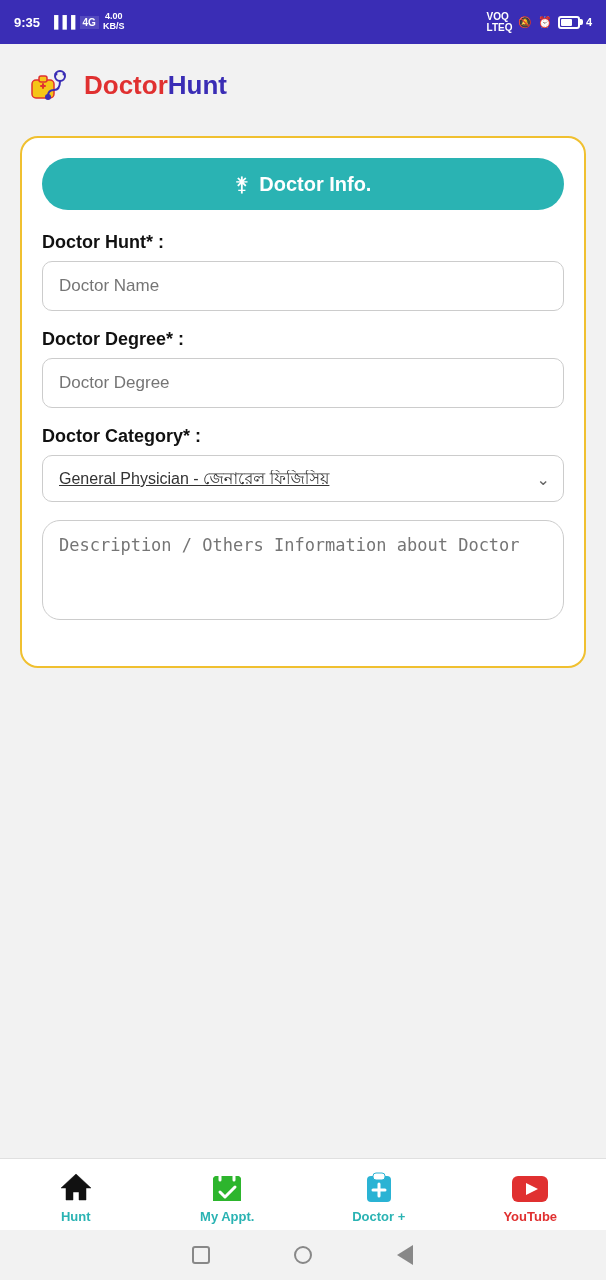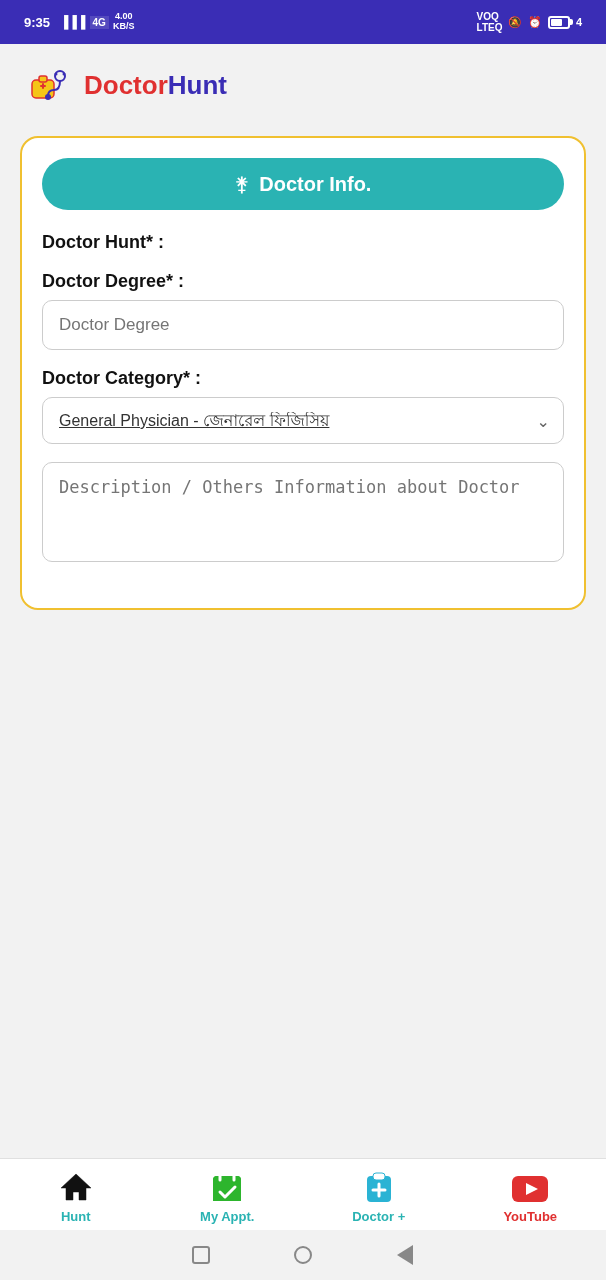"9:35" .status-bar { padding: 0 24px -> 0 14px }
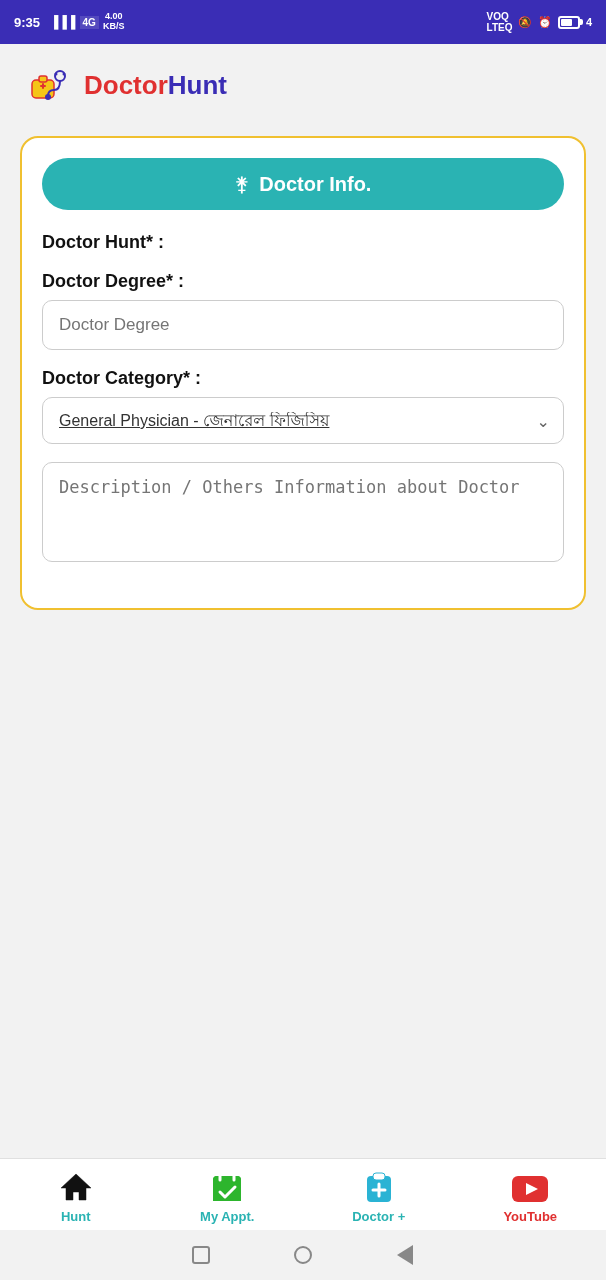"Doctor Name" input.field-input { html: none -> <input> }
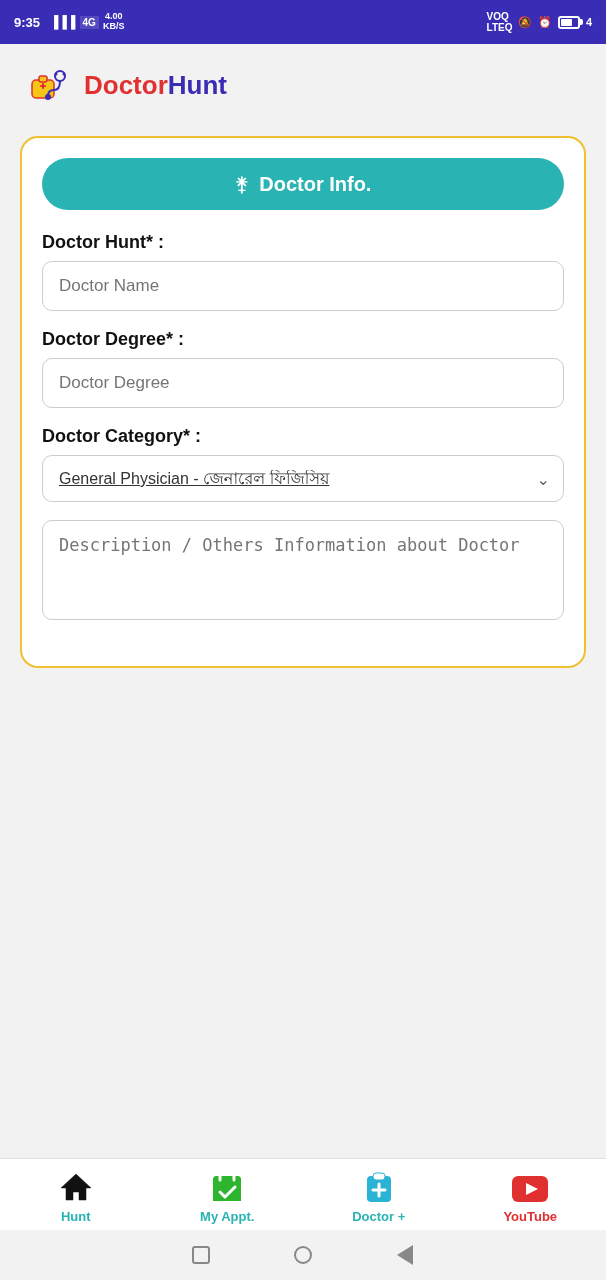"Description / Others Information about" .field-textarea { border-radius: 10px -> 18px }
